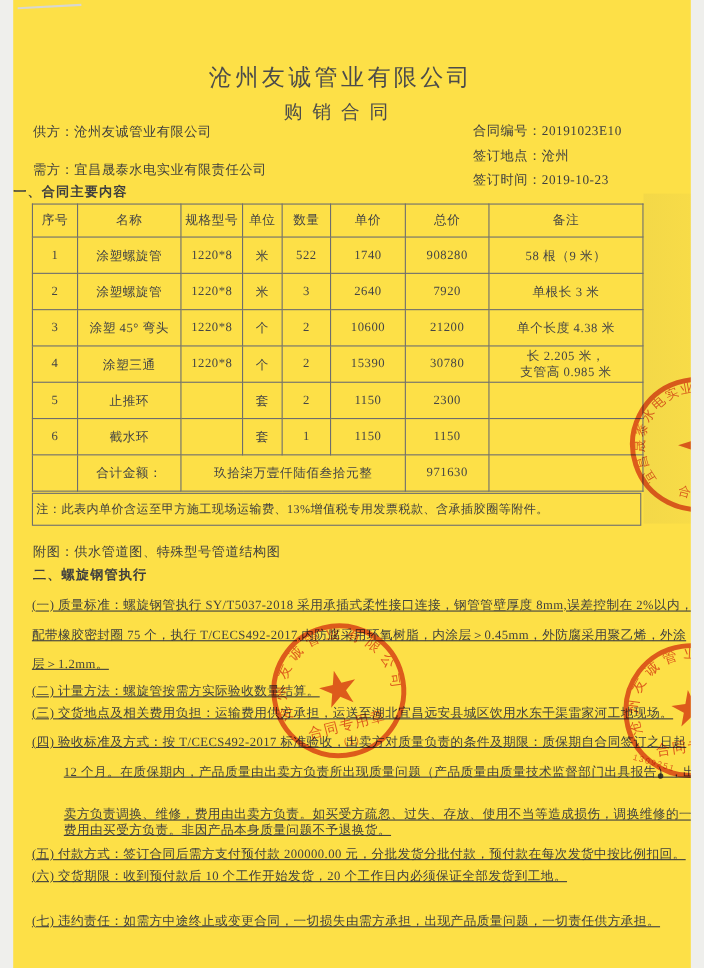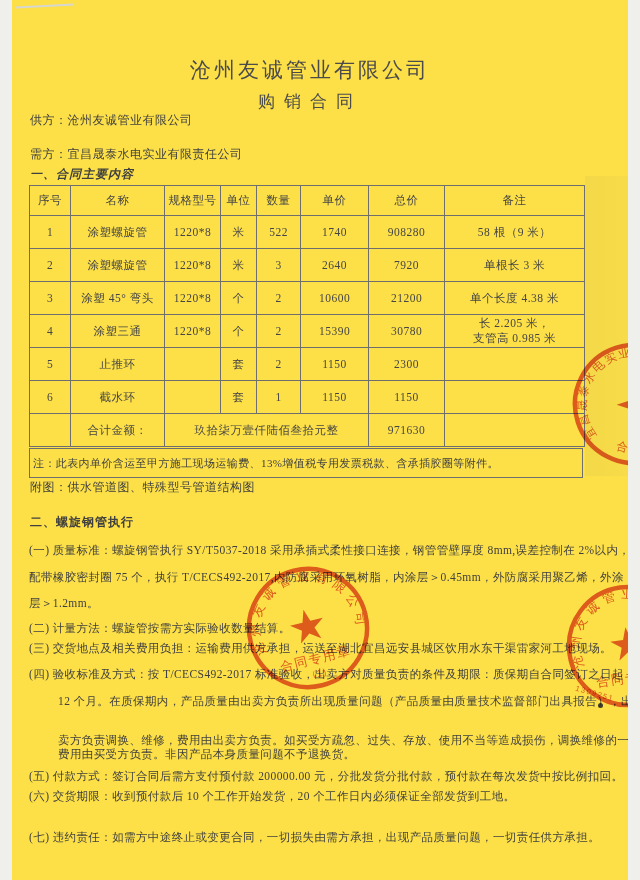"合同编号：20191023E10" div.meta-block { html: none -> <div> <div>合同编号：20191023E10</div> <div>签订地点：沧州</div> <div>签订时间：2019-10-23</div> </div> }
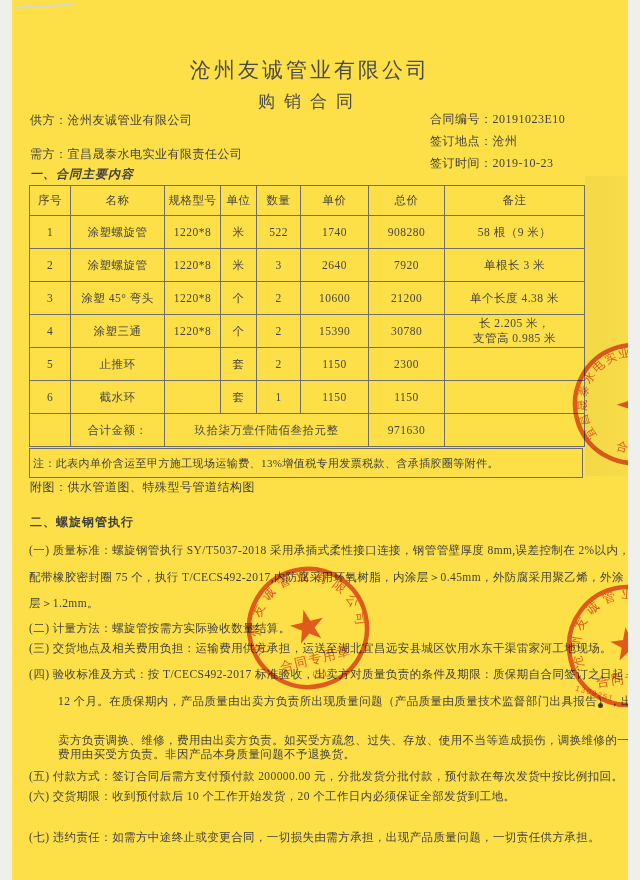"一、合同主要内容" .section1-title { font-style: italic -> none; left: 18px -> 0 }
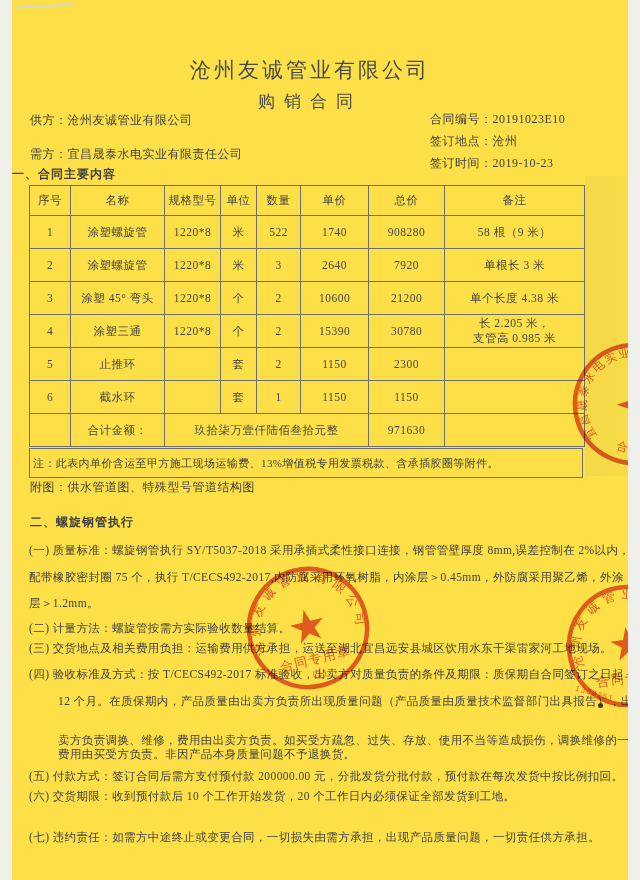"附图：供水管道图、特殊型号管道结构图" .attachment-line { top: 479px -> 493px }
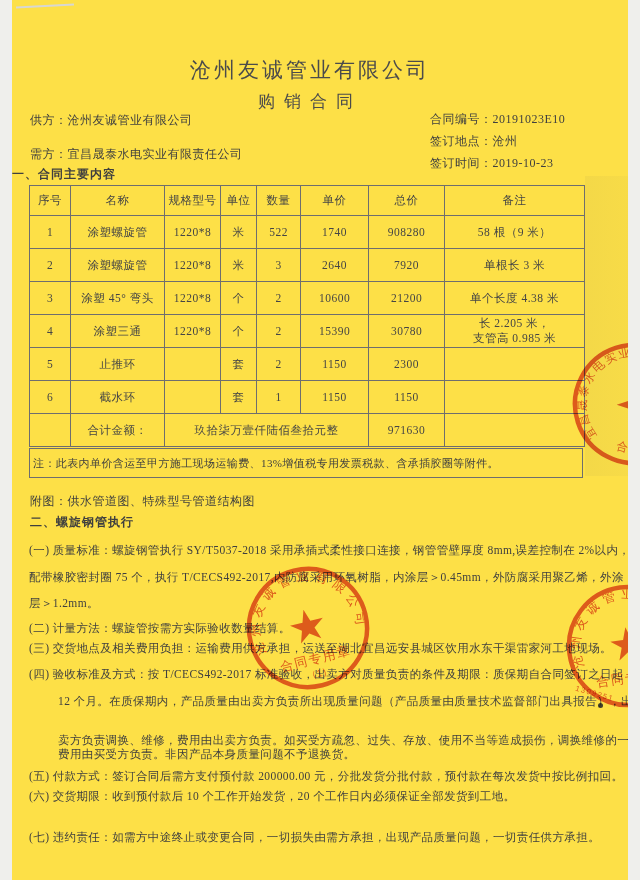"(一) 质量标准：螺旋钢管执行 SY/T5037-2018" .term-line { text-decoration: none -> underline }
